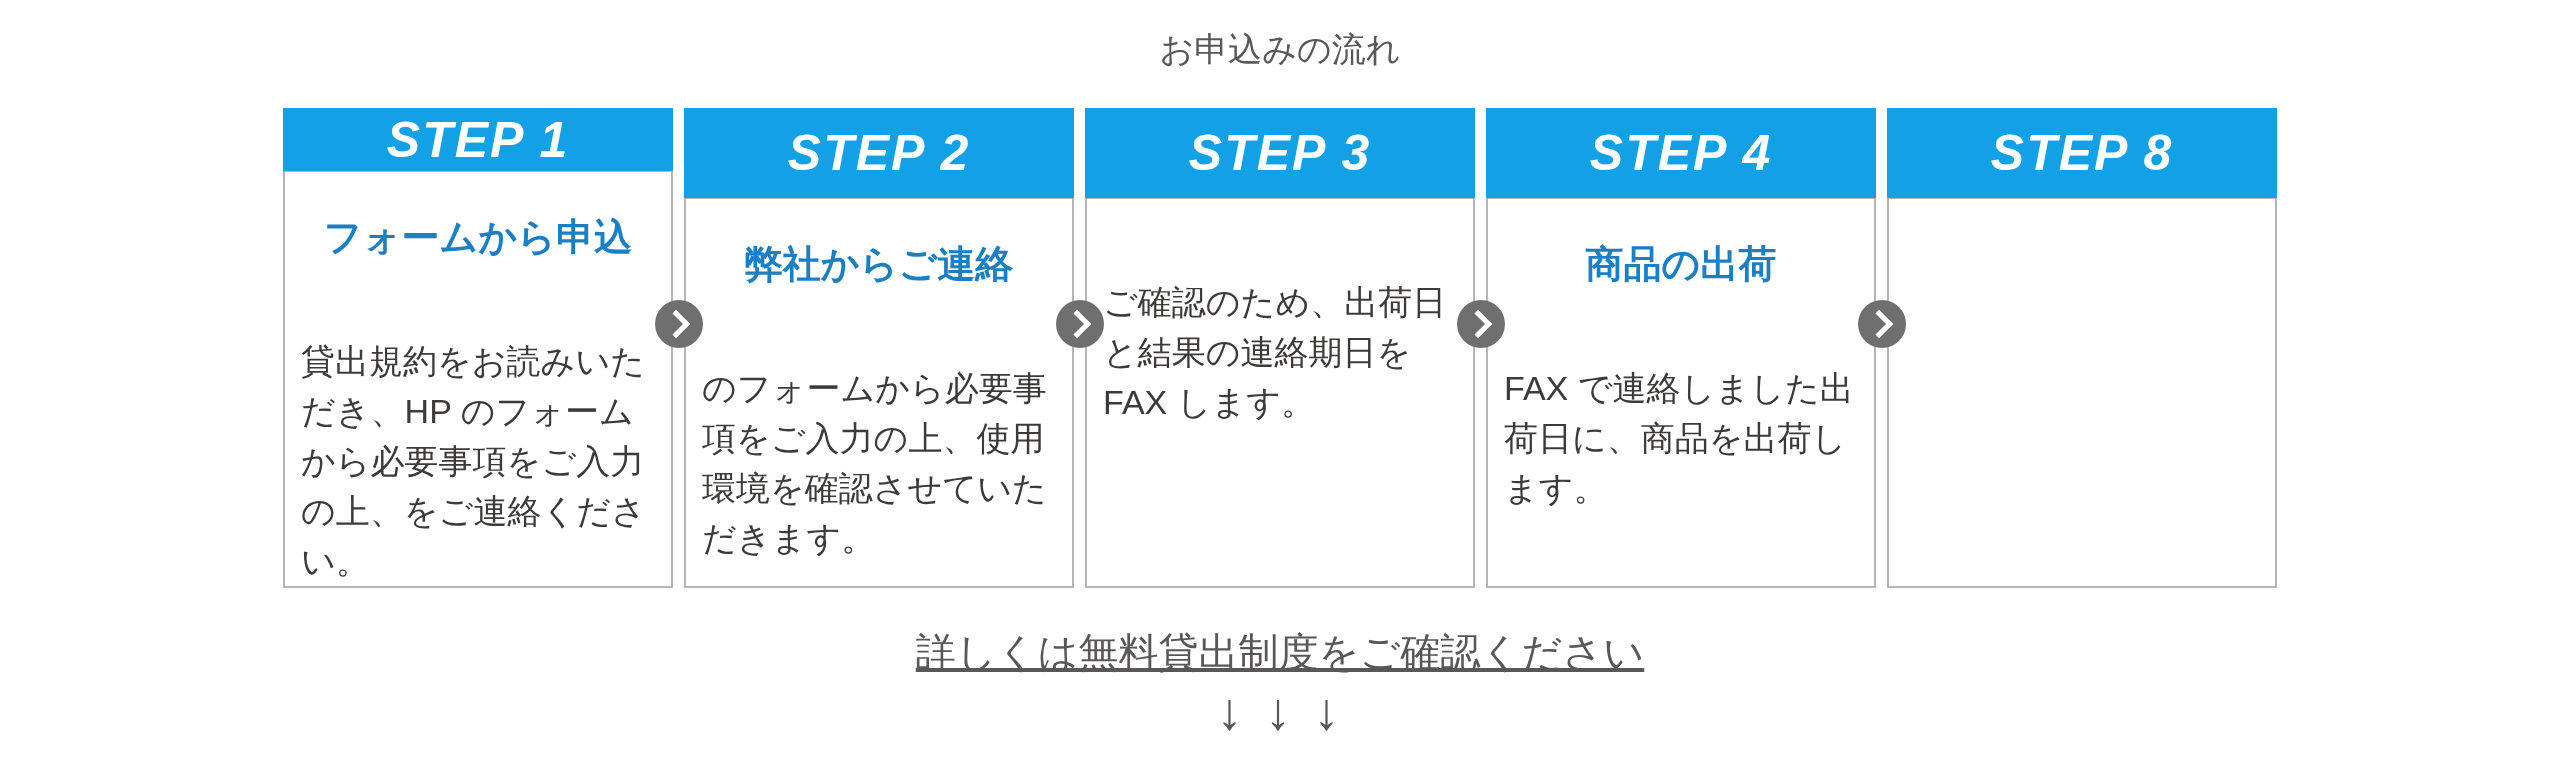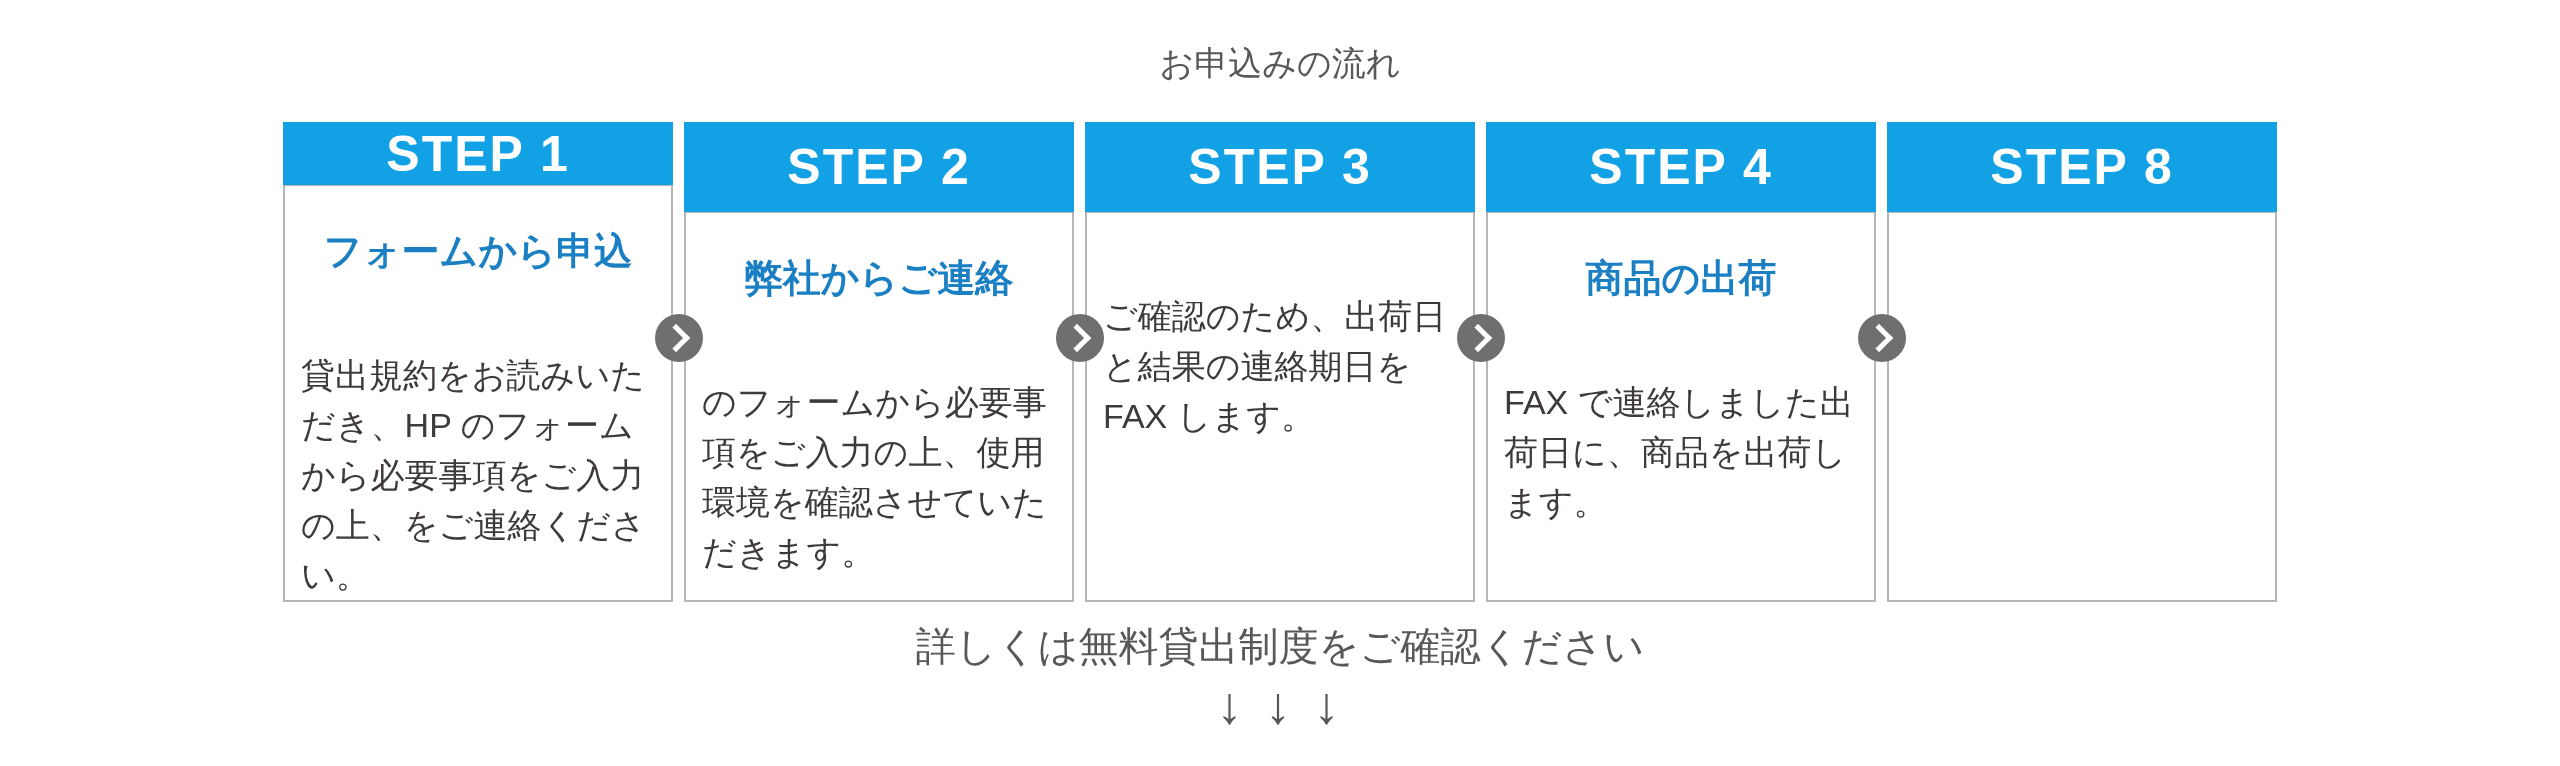"お申込みの流れ" .flow-title { margin: 14px -> 0 }
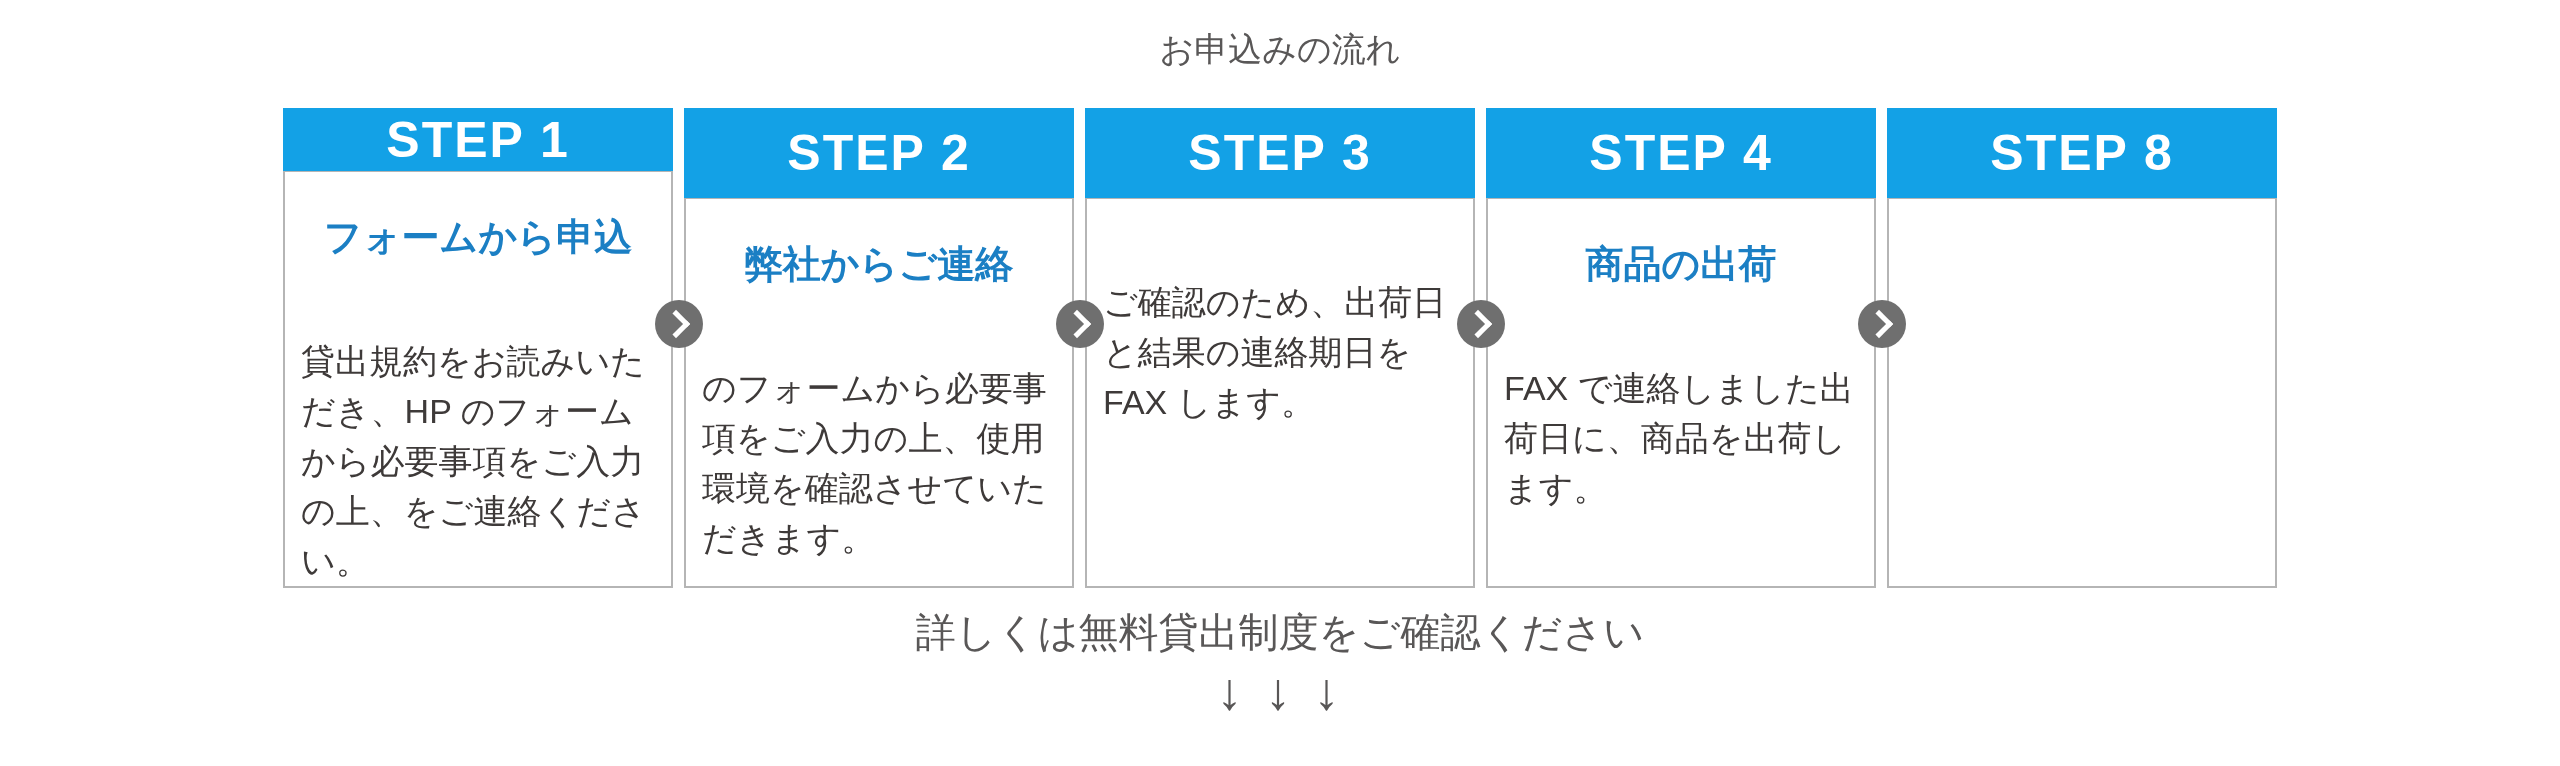"STEP 1" .step-header { font-style: none -> italic }
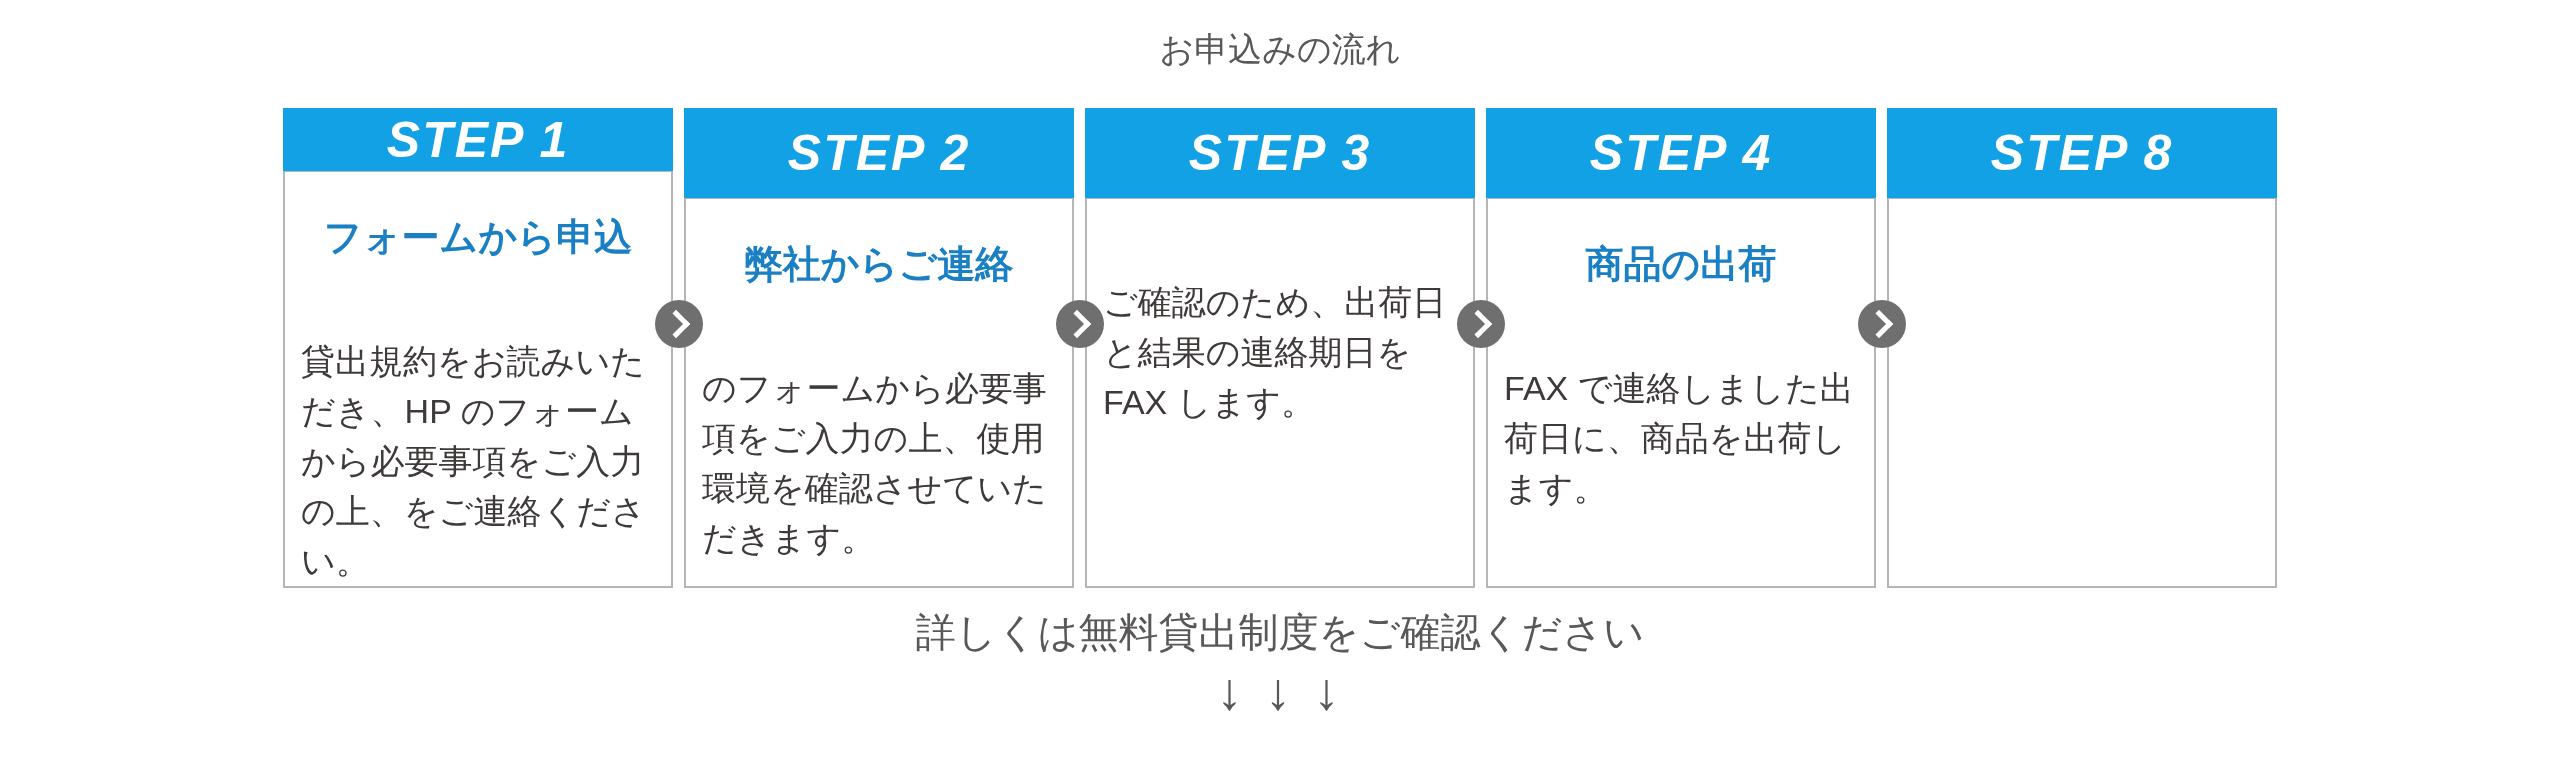"詳しくは無料貸出制度をご確認ください" .footer-note { margin-top: 20px -> 40px; text-decoration: none -> underline }
